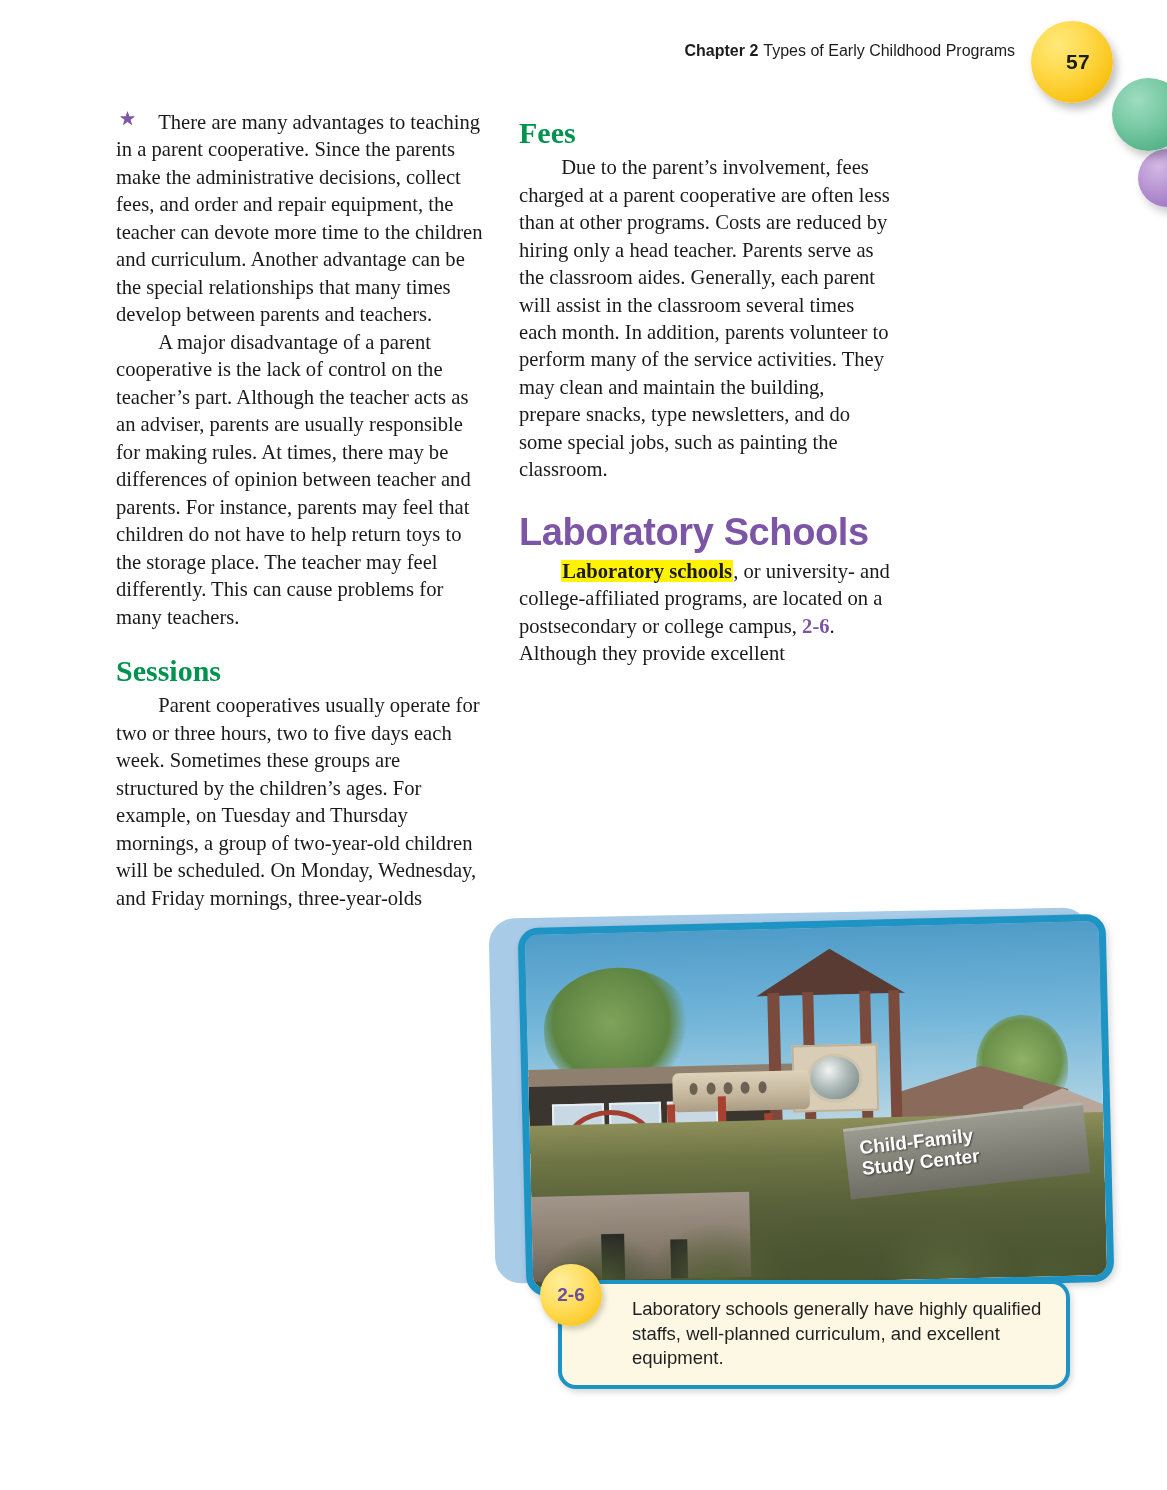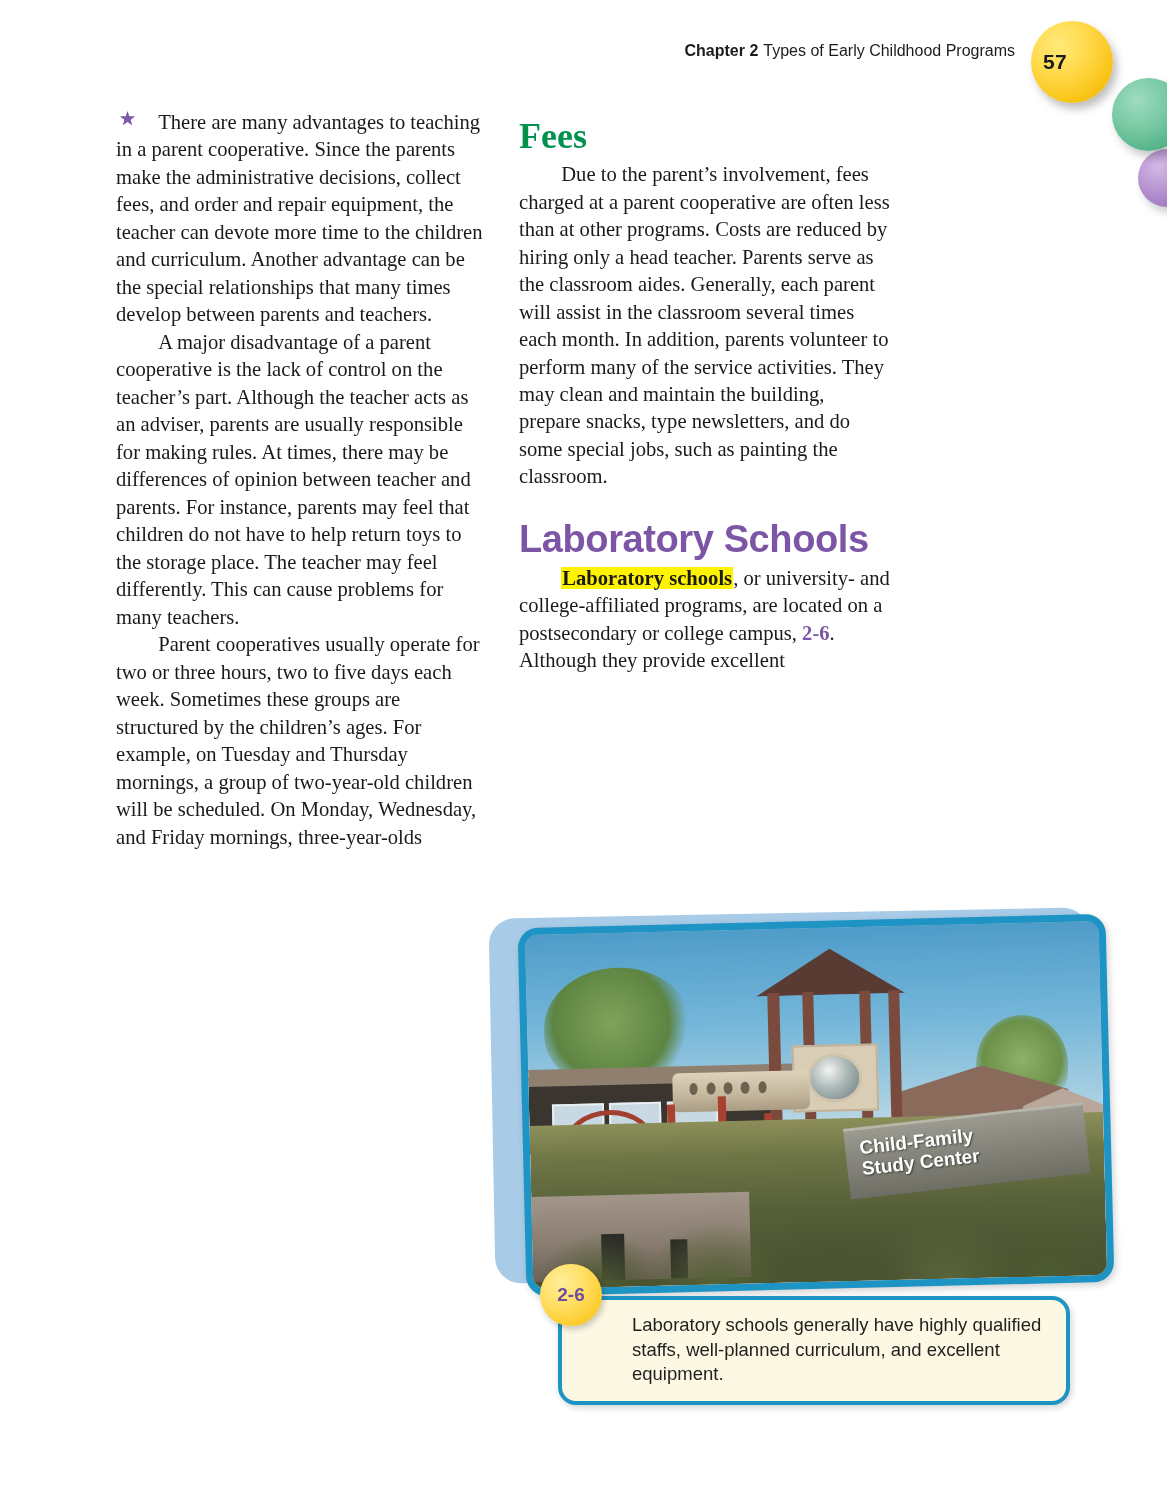"57" .sphere-yellow .pagenum { text-align: left -> center }
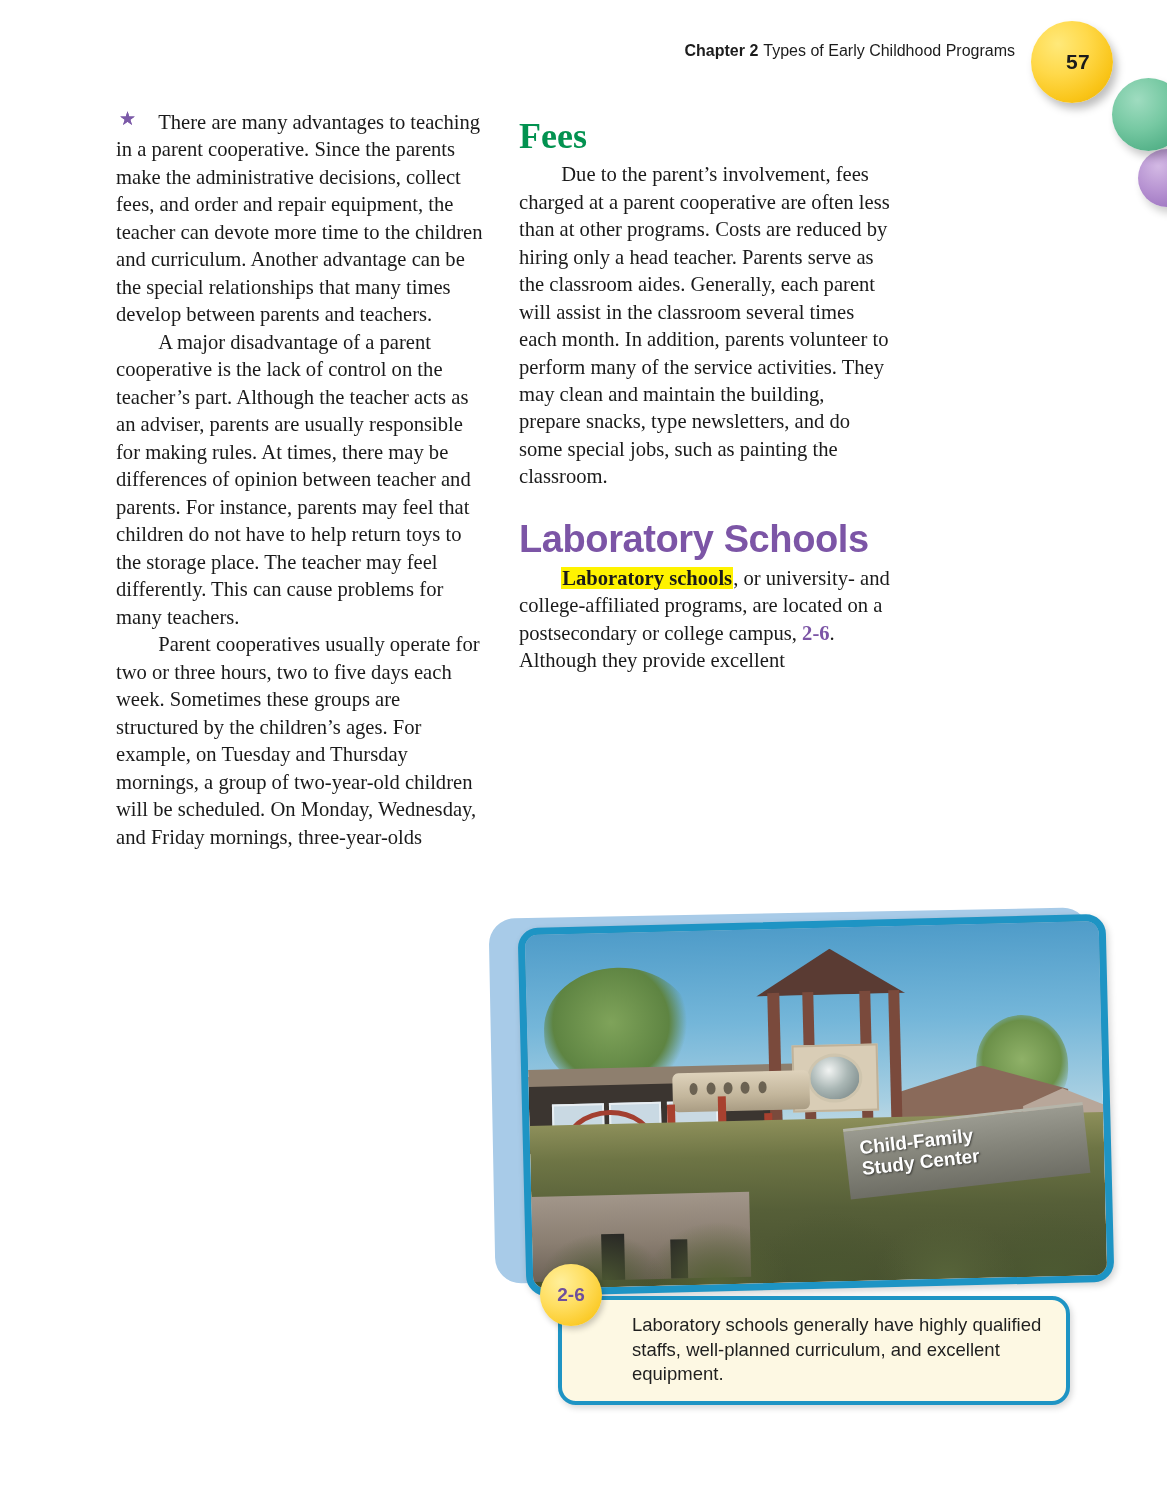"Fees" h2.green { font-size: 36px -> 30px }
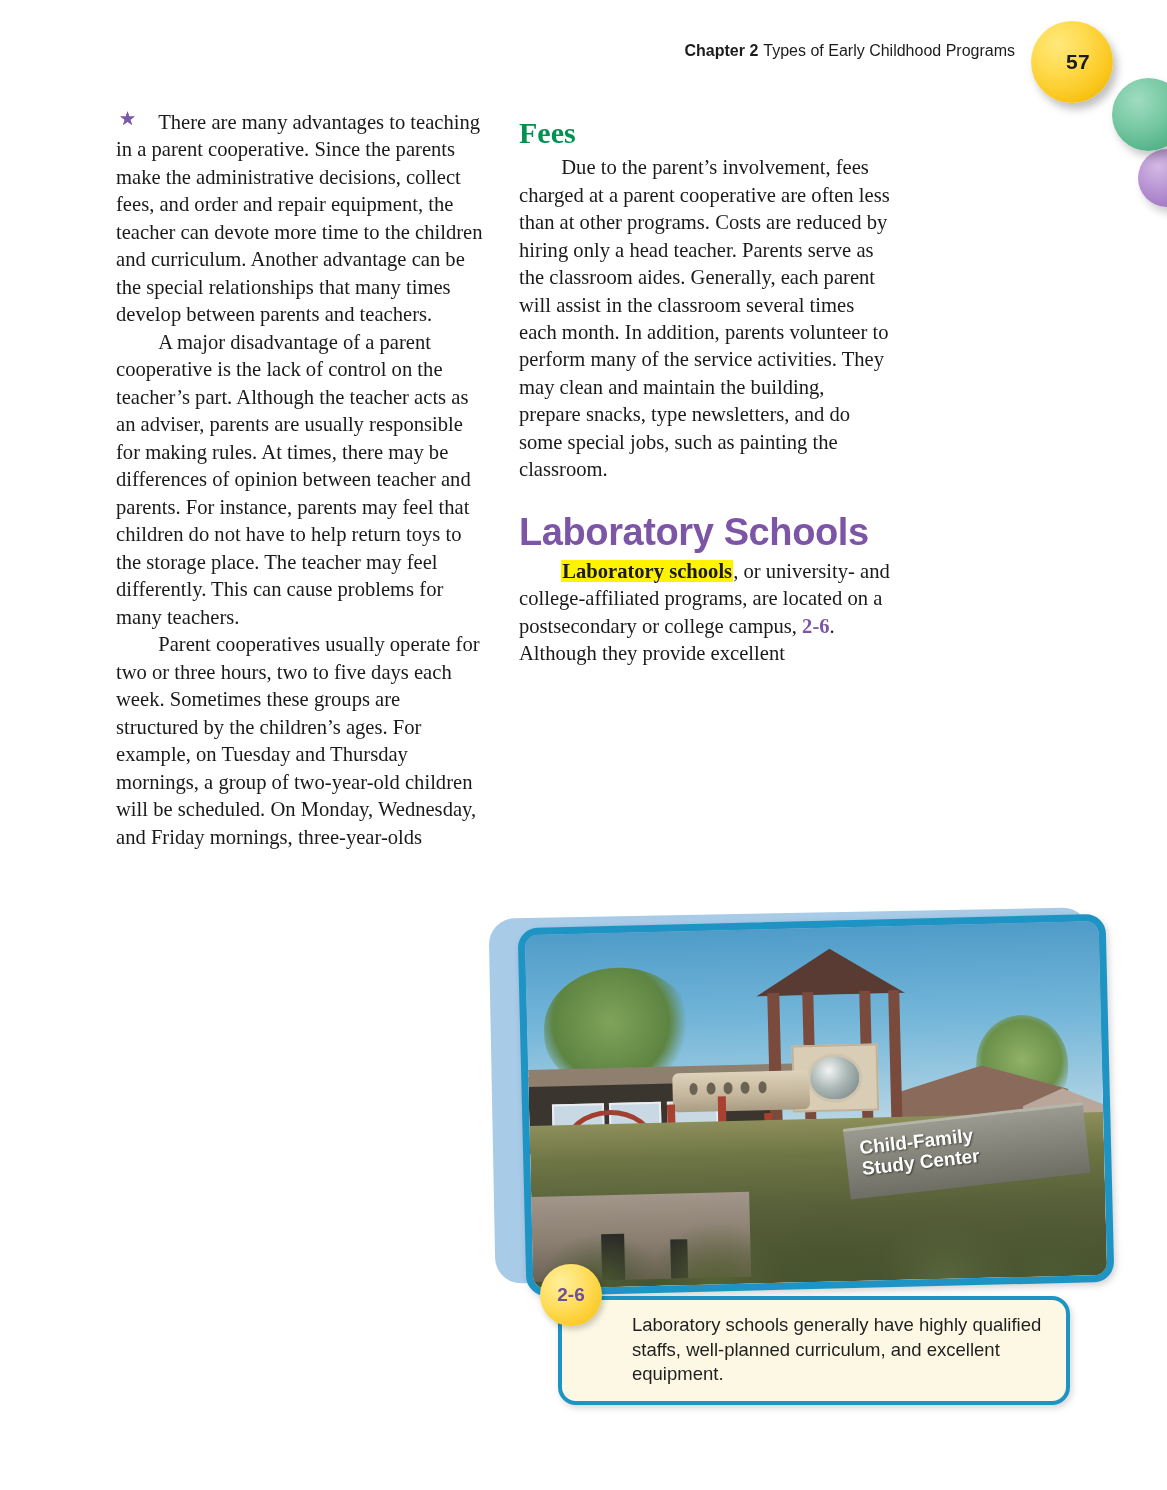"Sessions" h2.green { html: none -> <h2>Sessions</h2> }
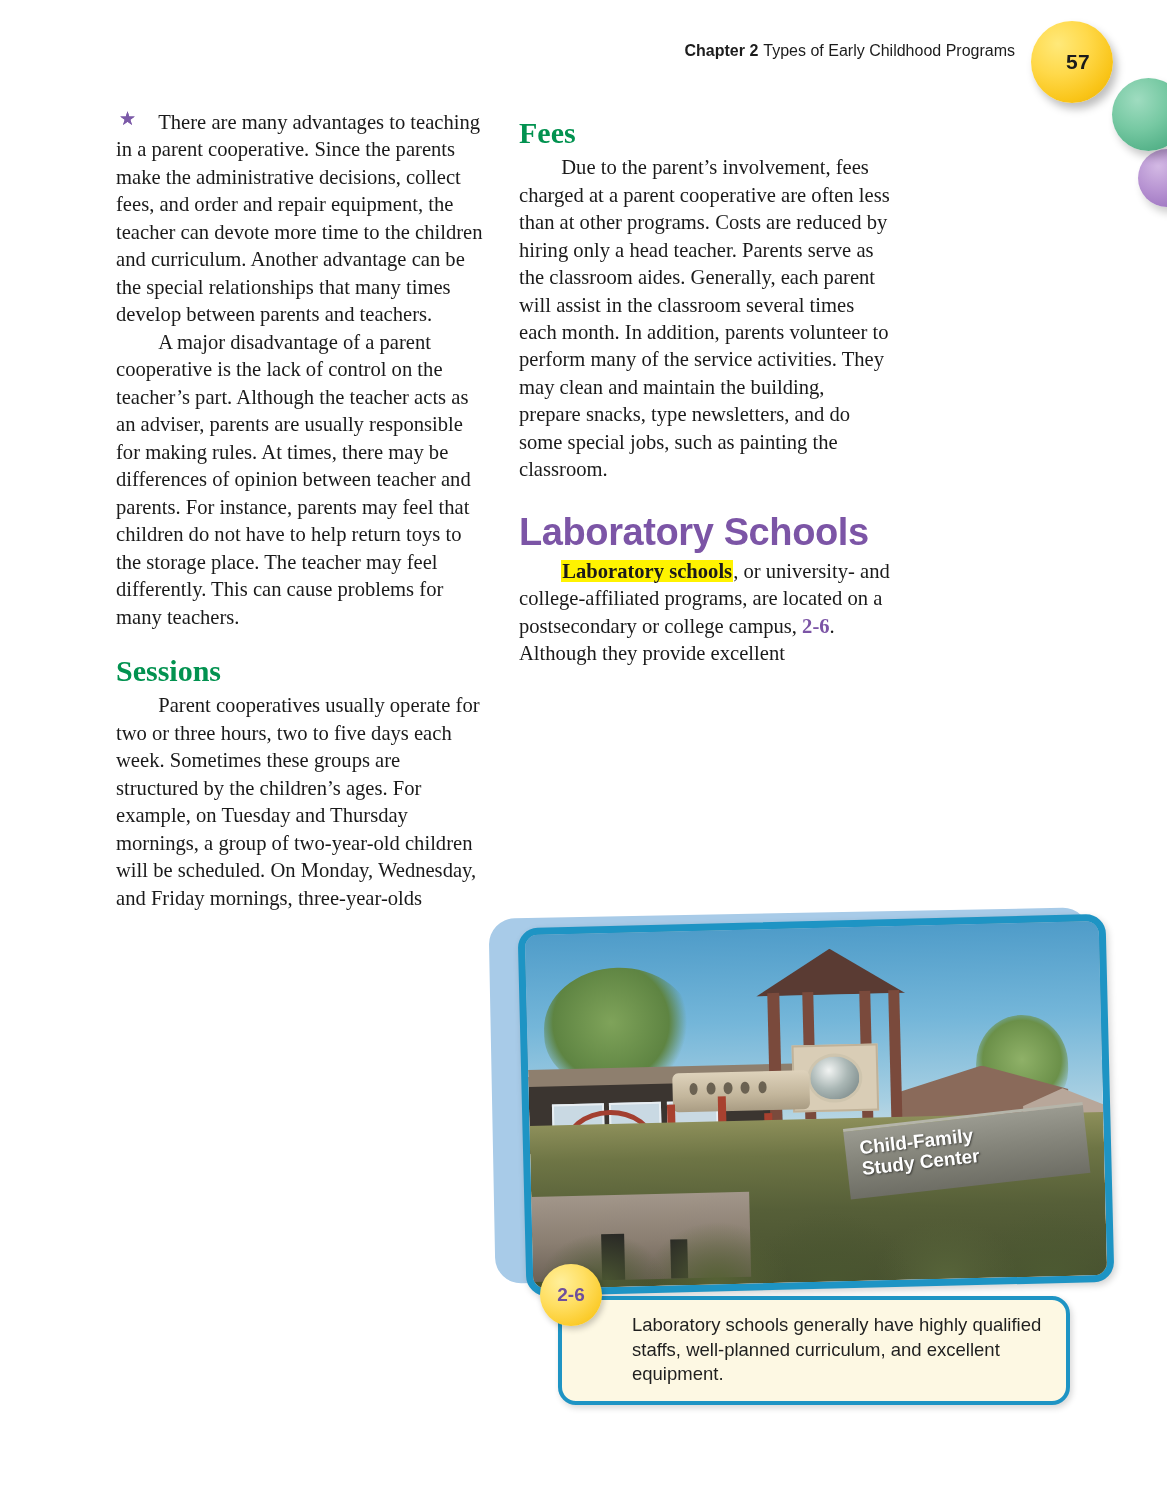"Laboratory schools generally have highly" .caption-box { margin-top: 16px -> none }
